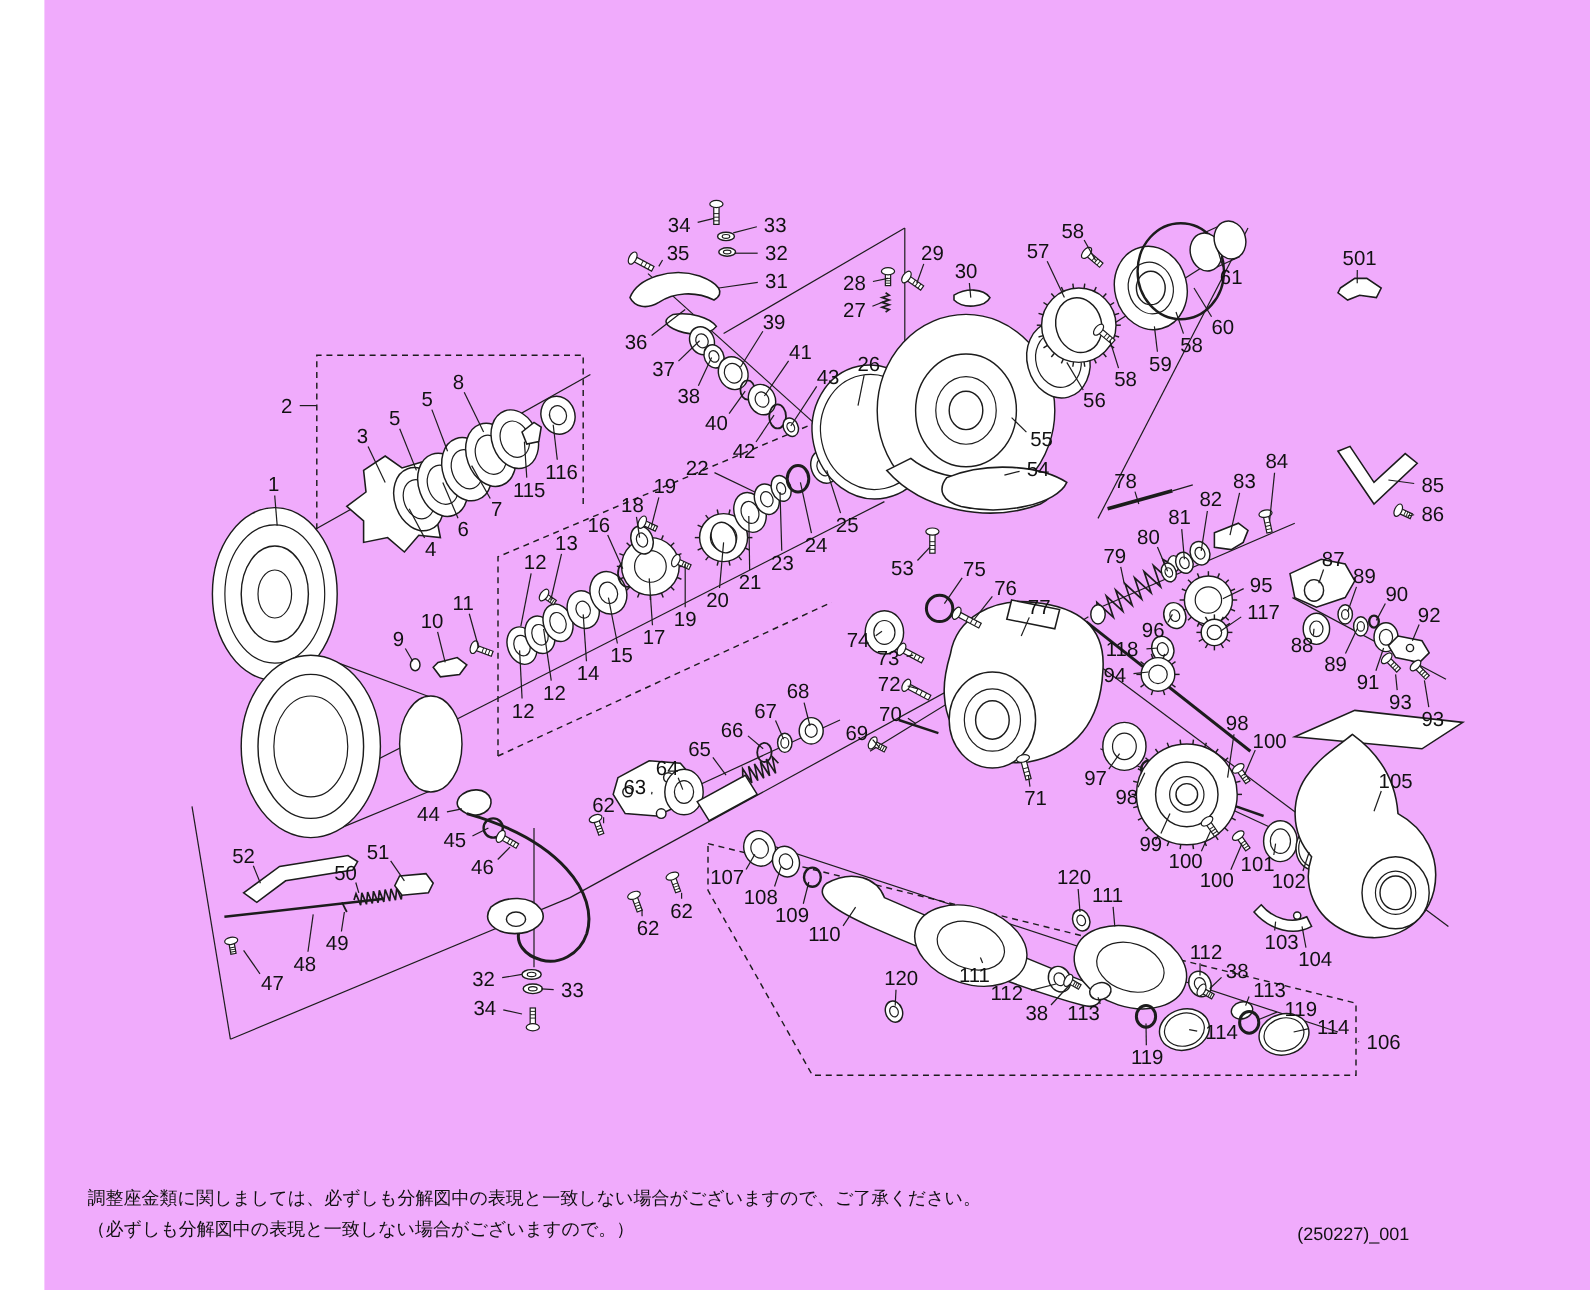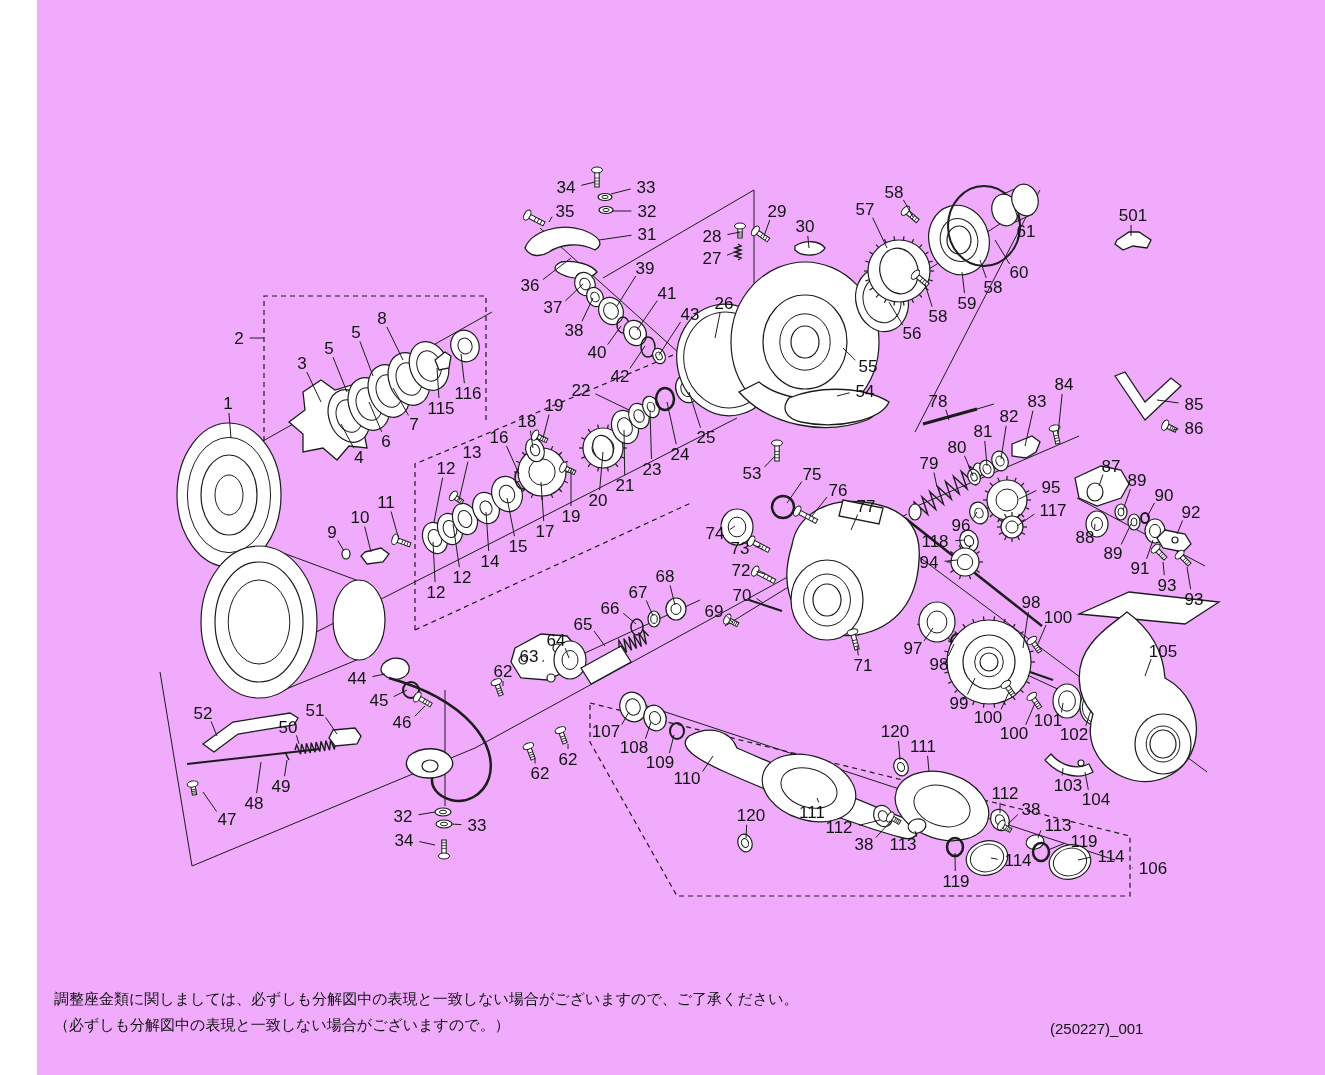"調整座金類に関しましては、必ずしも分解図中の表現と一致しない場合がございますので" #footer { left: 17px -> 36px }
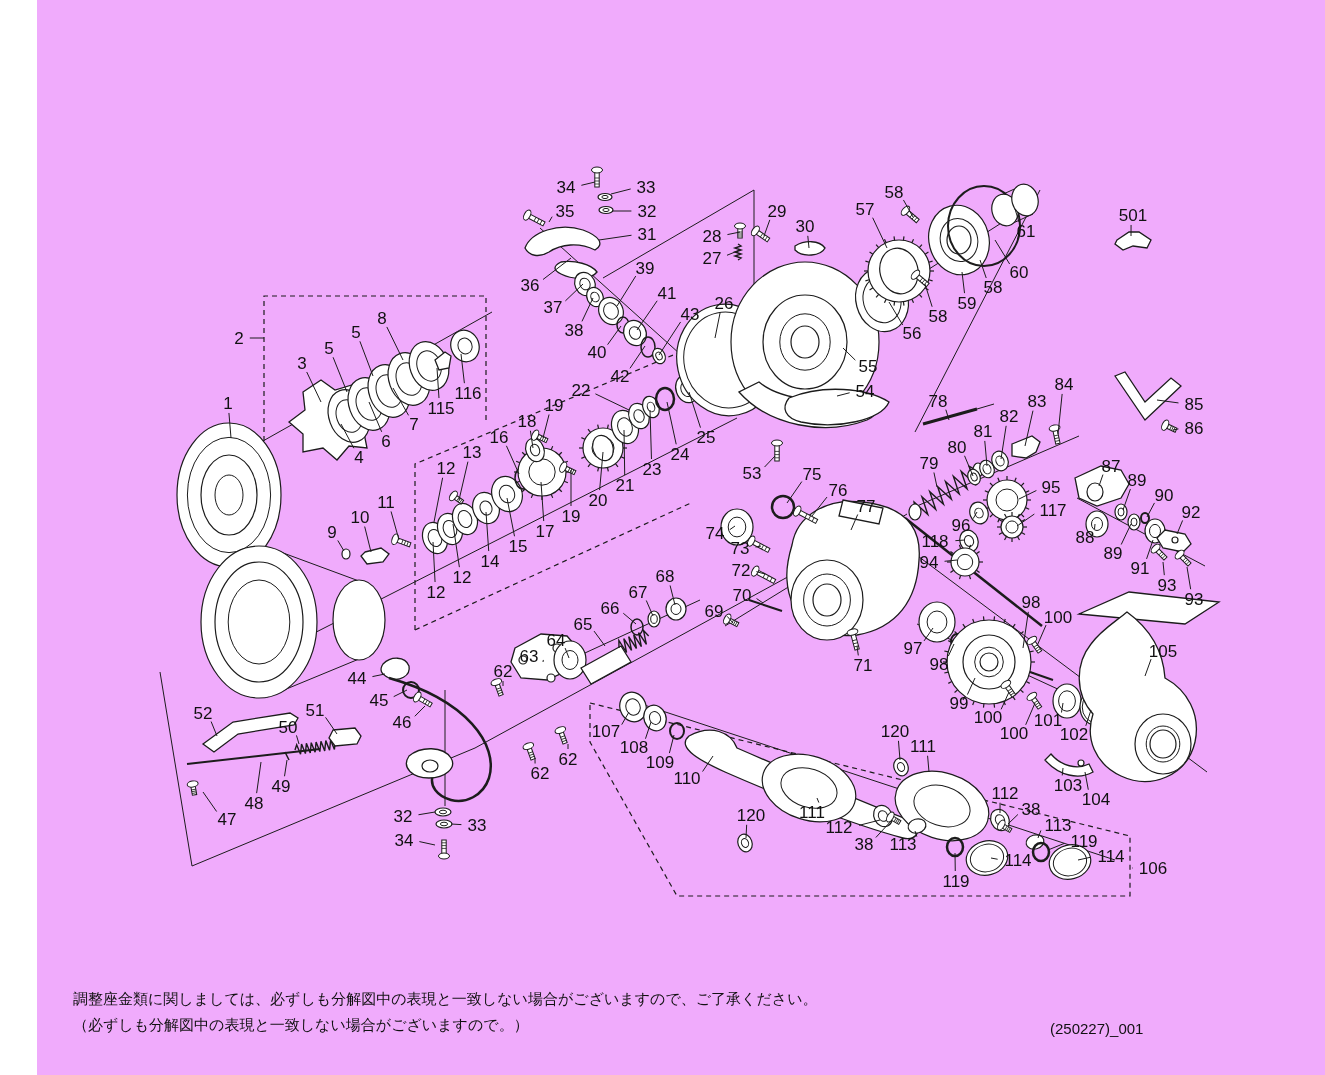"(250227)_001" #doc-number { left: 1013px -> 1044px }
